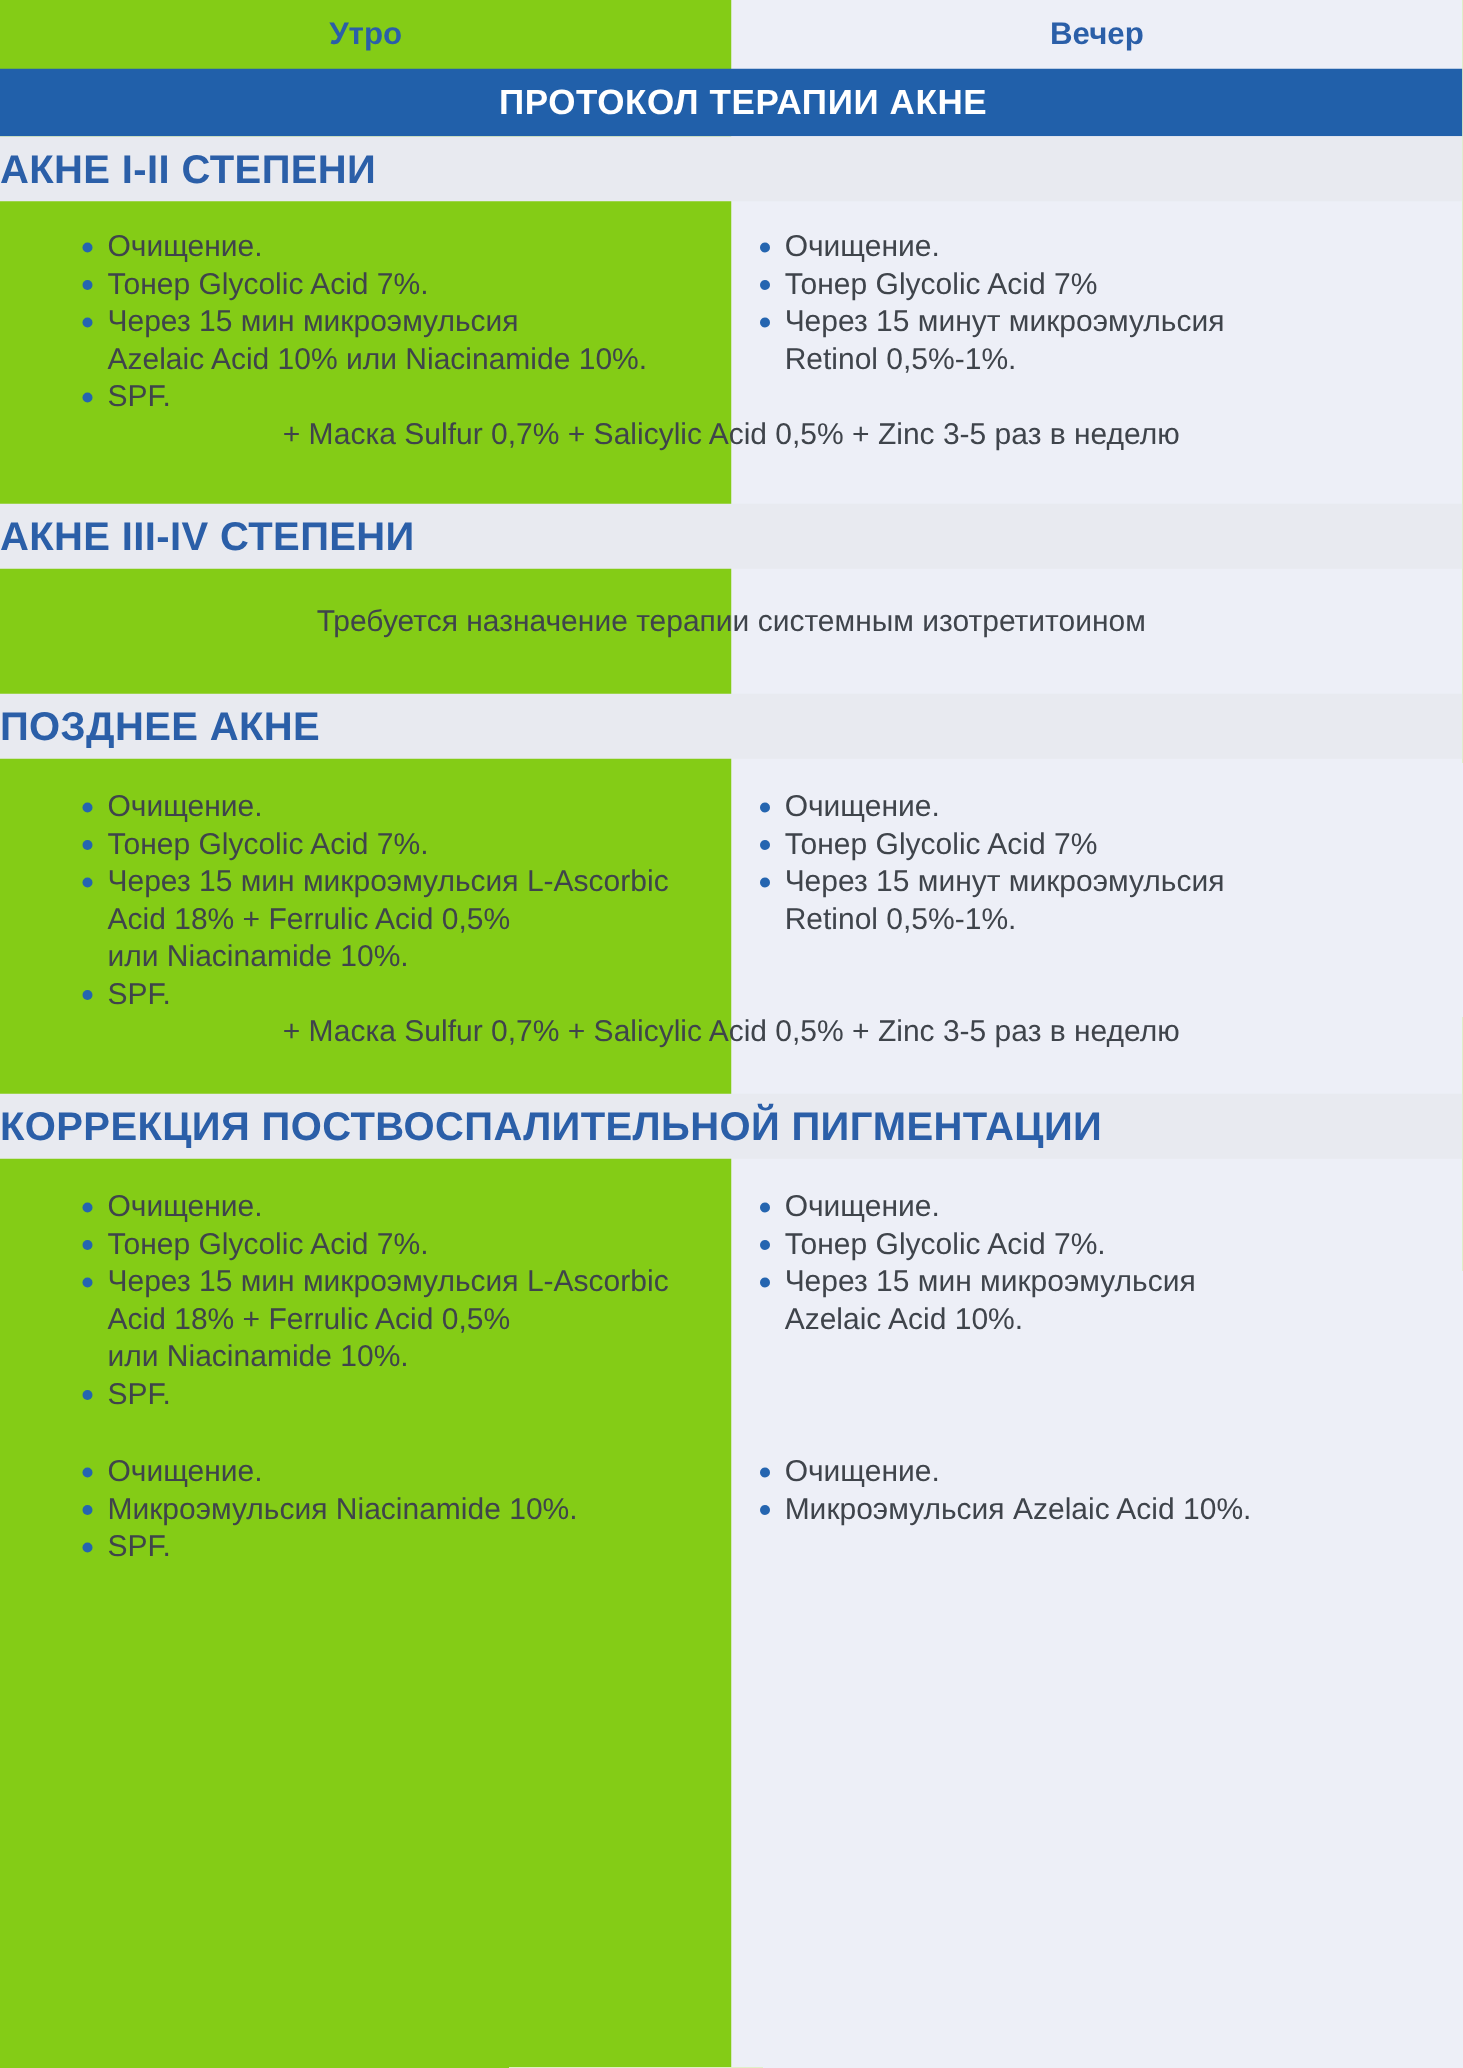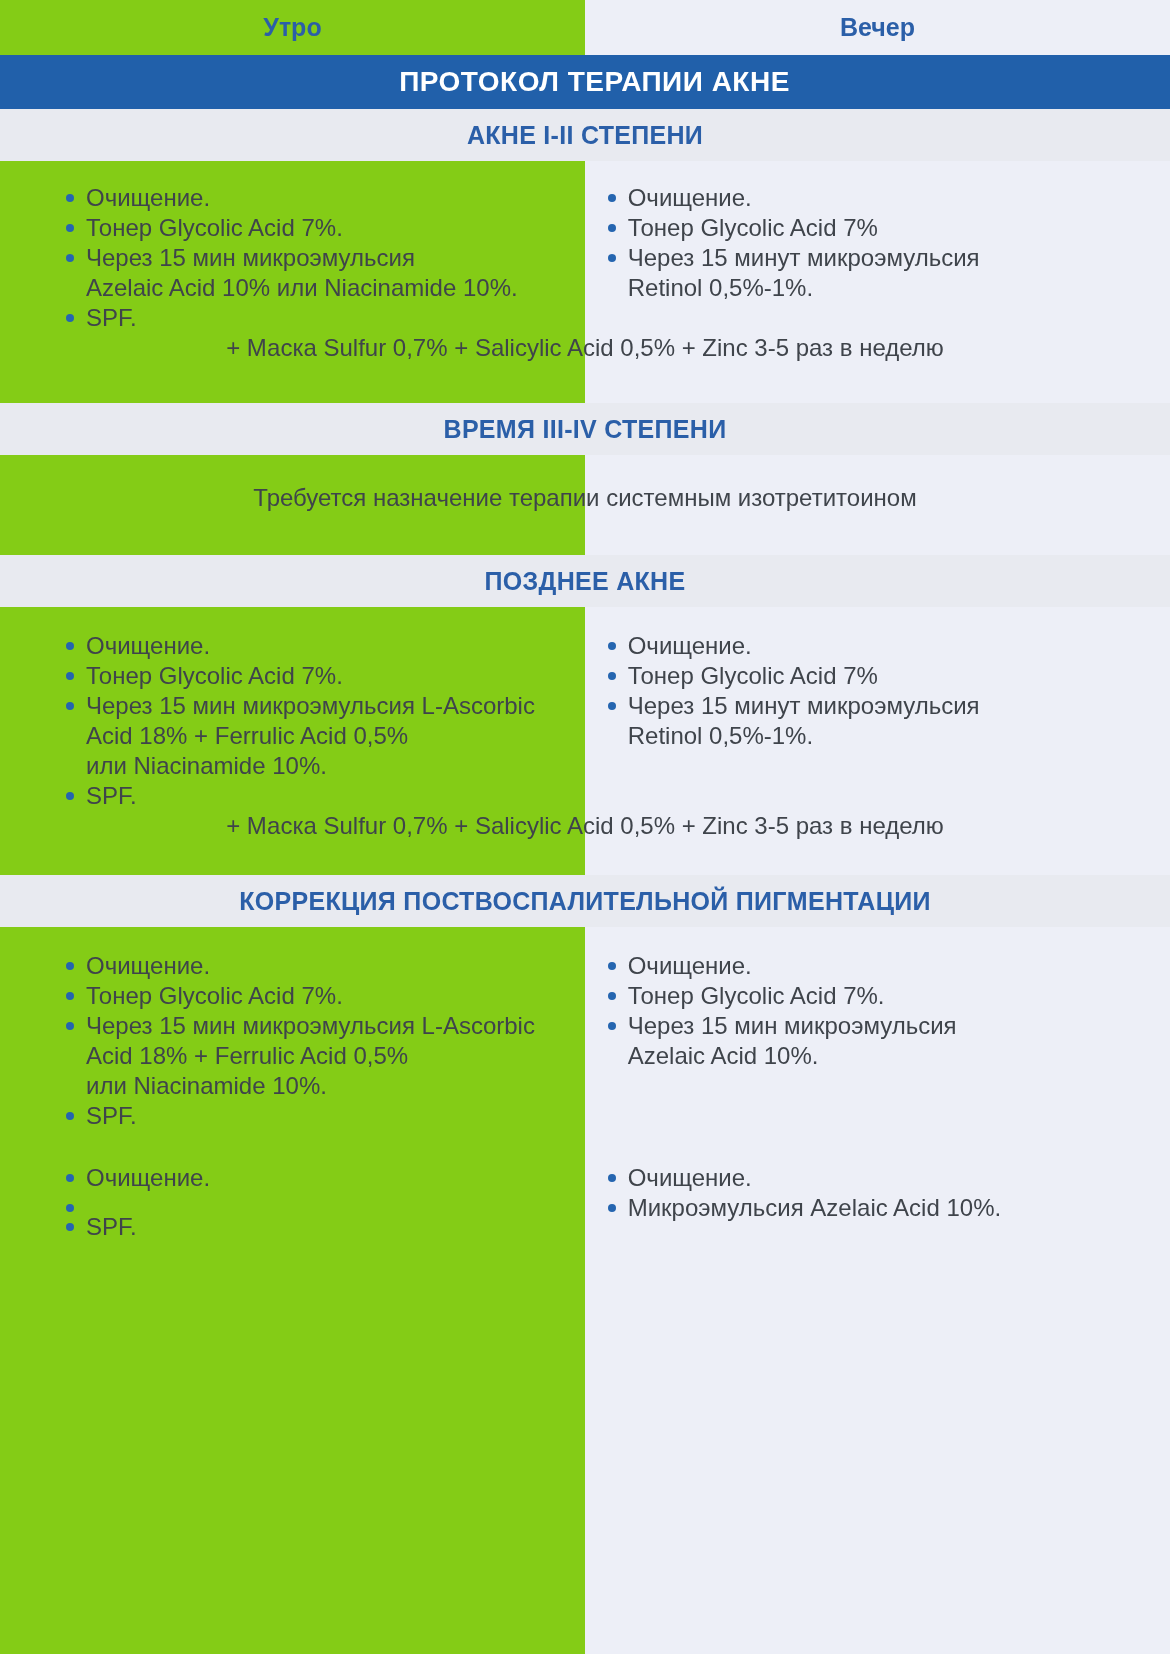"АКНЕ I-II СТЕПЕНИ" .band { font-size: 25px -> 32px; justify-content: center -> none }
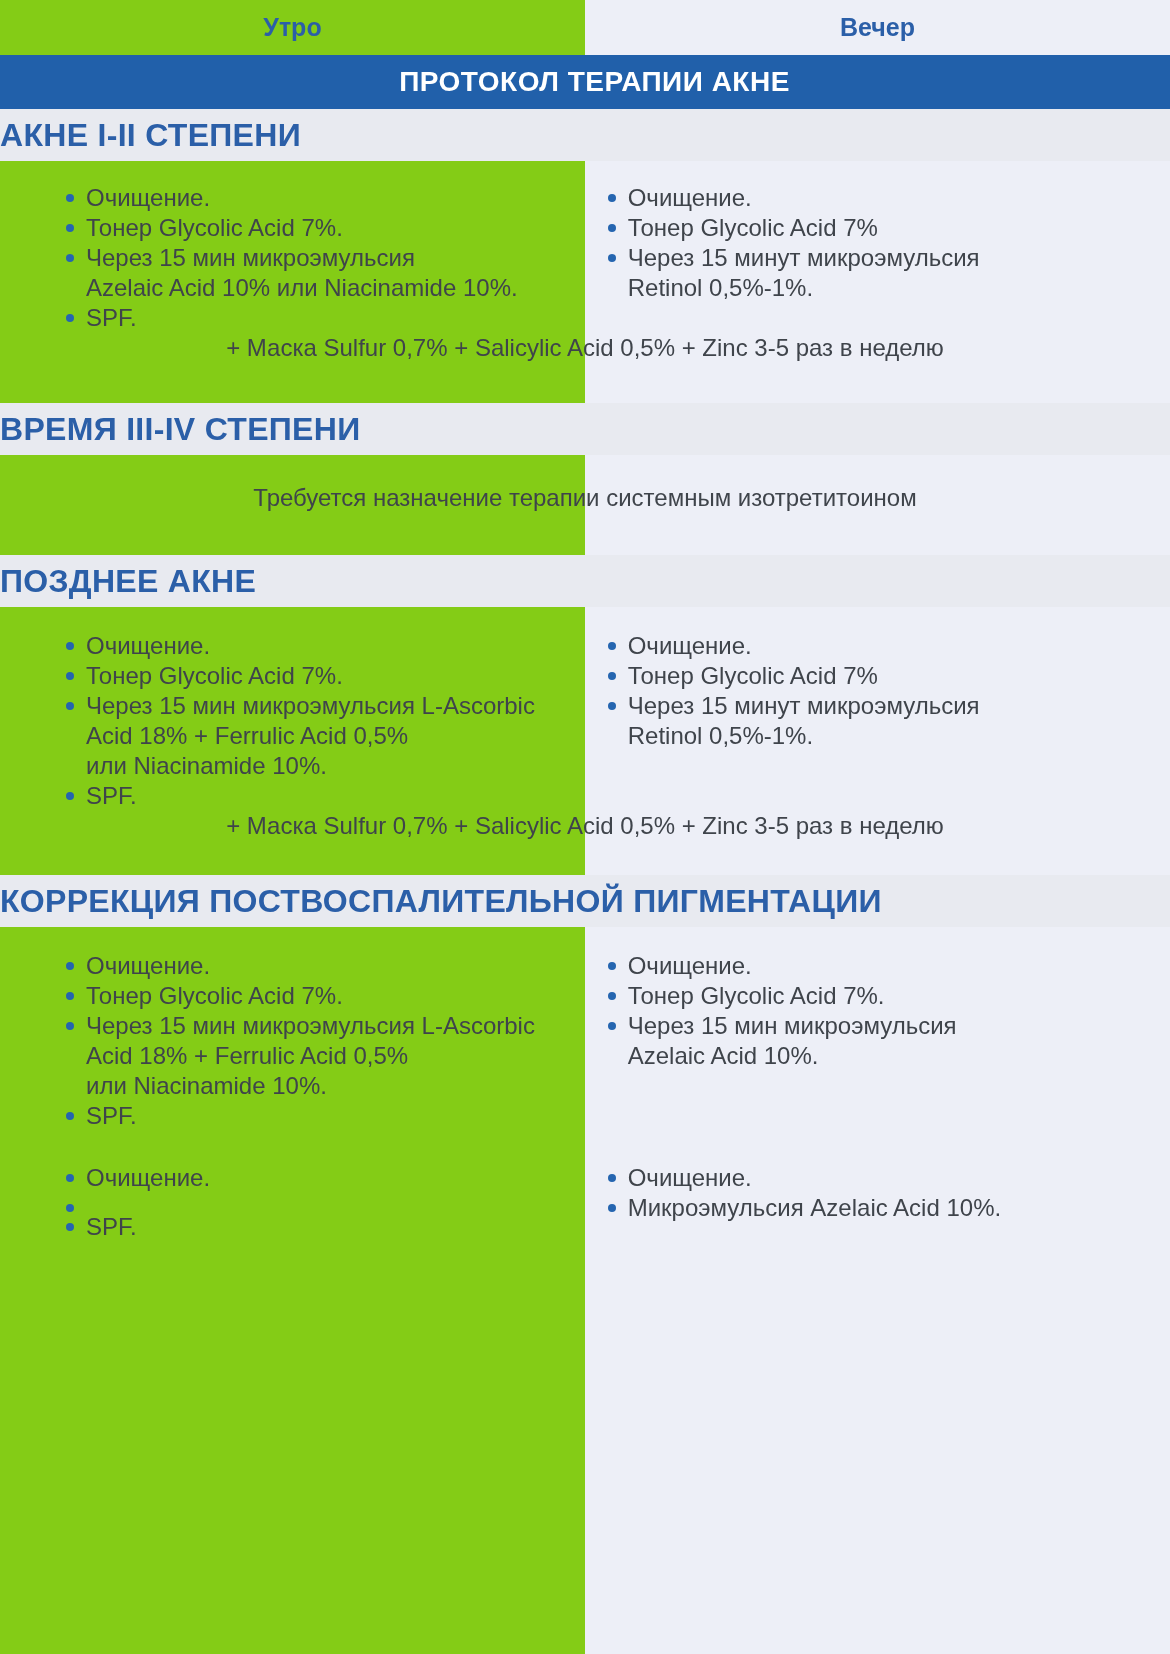"ВРЕМЯ III-IV СТЕПЕНИ" span { text: ВРЕМЯ -> АКНЕ }
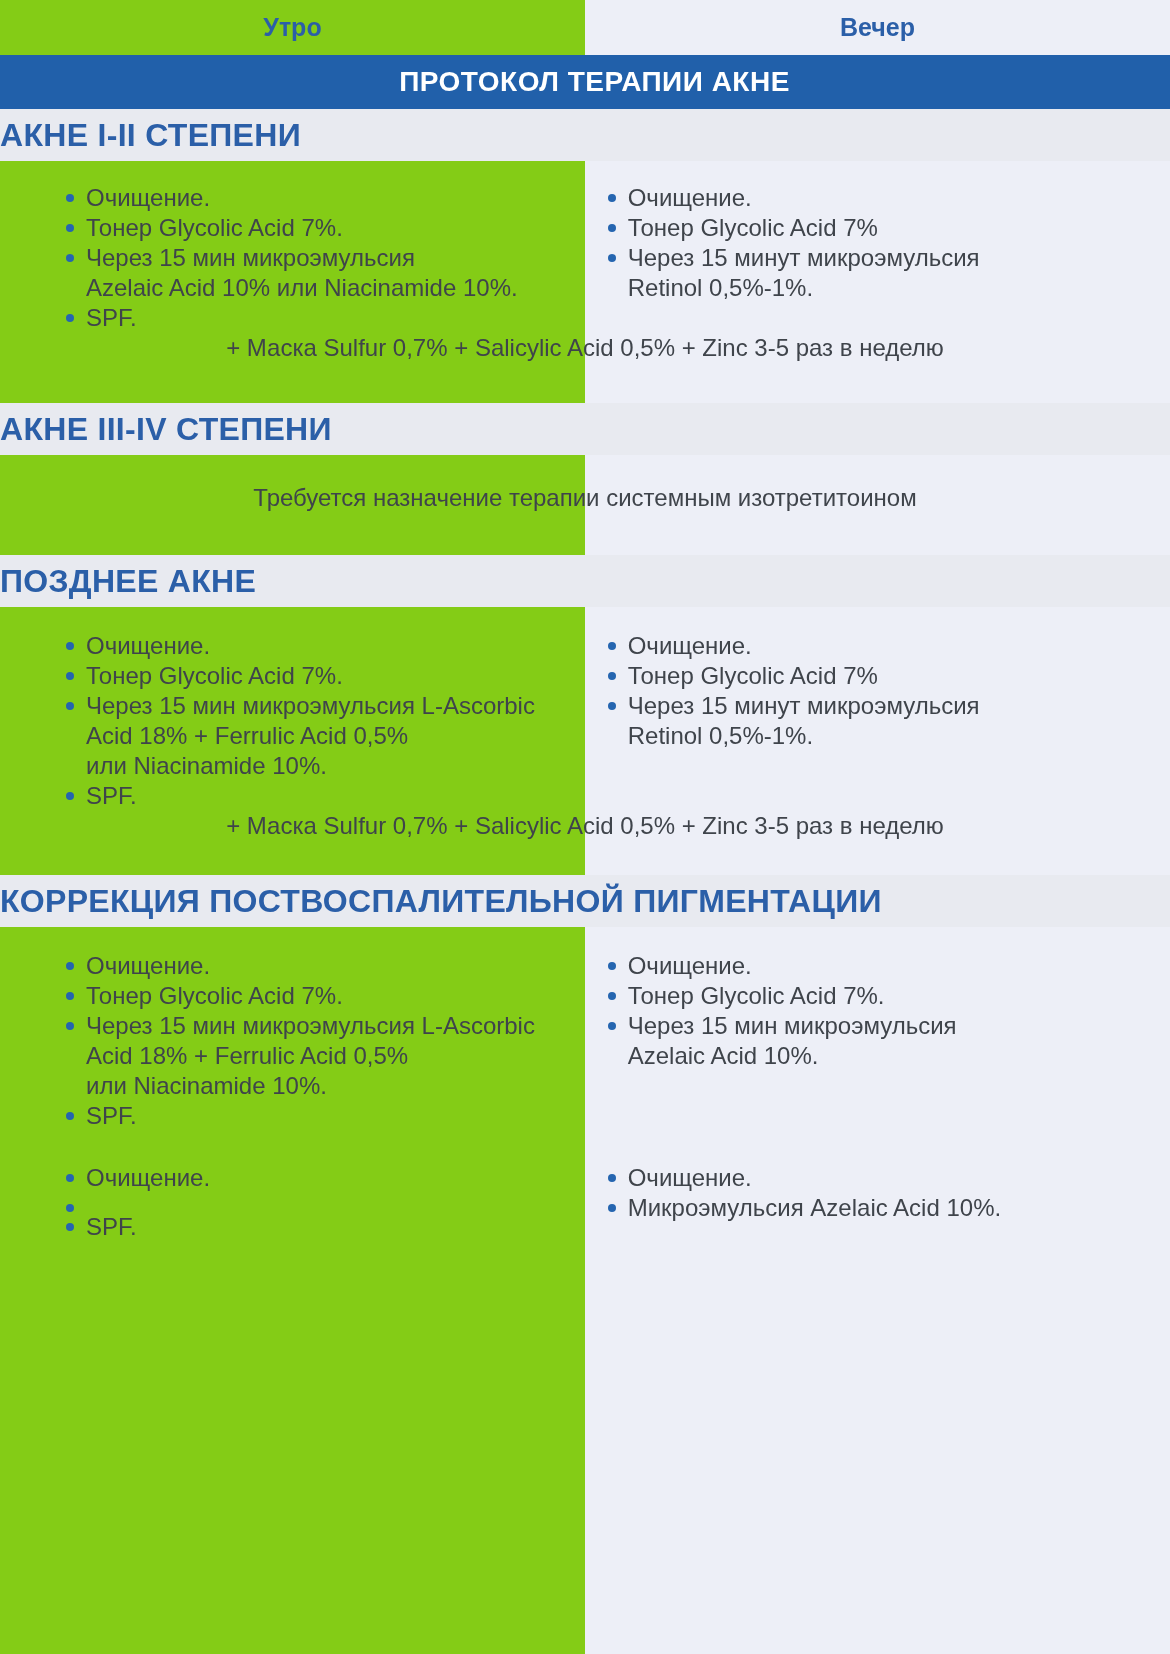"Микроэмульсия Niacinamide 10%." span.txt { html: none -> <span>Микроэмульсия Niacinamide 10%.</span> }
